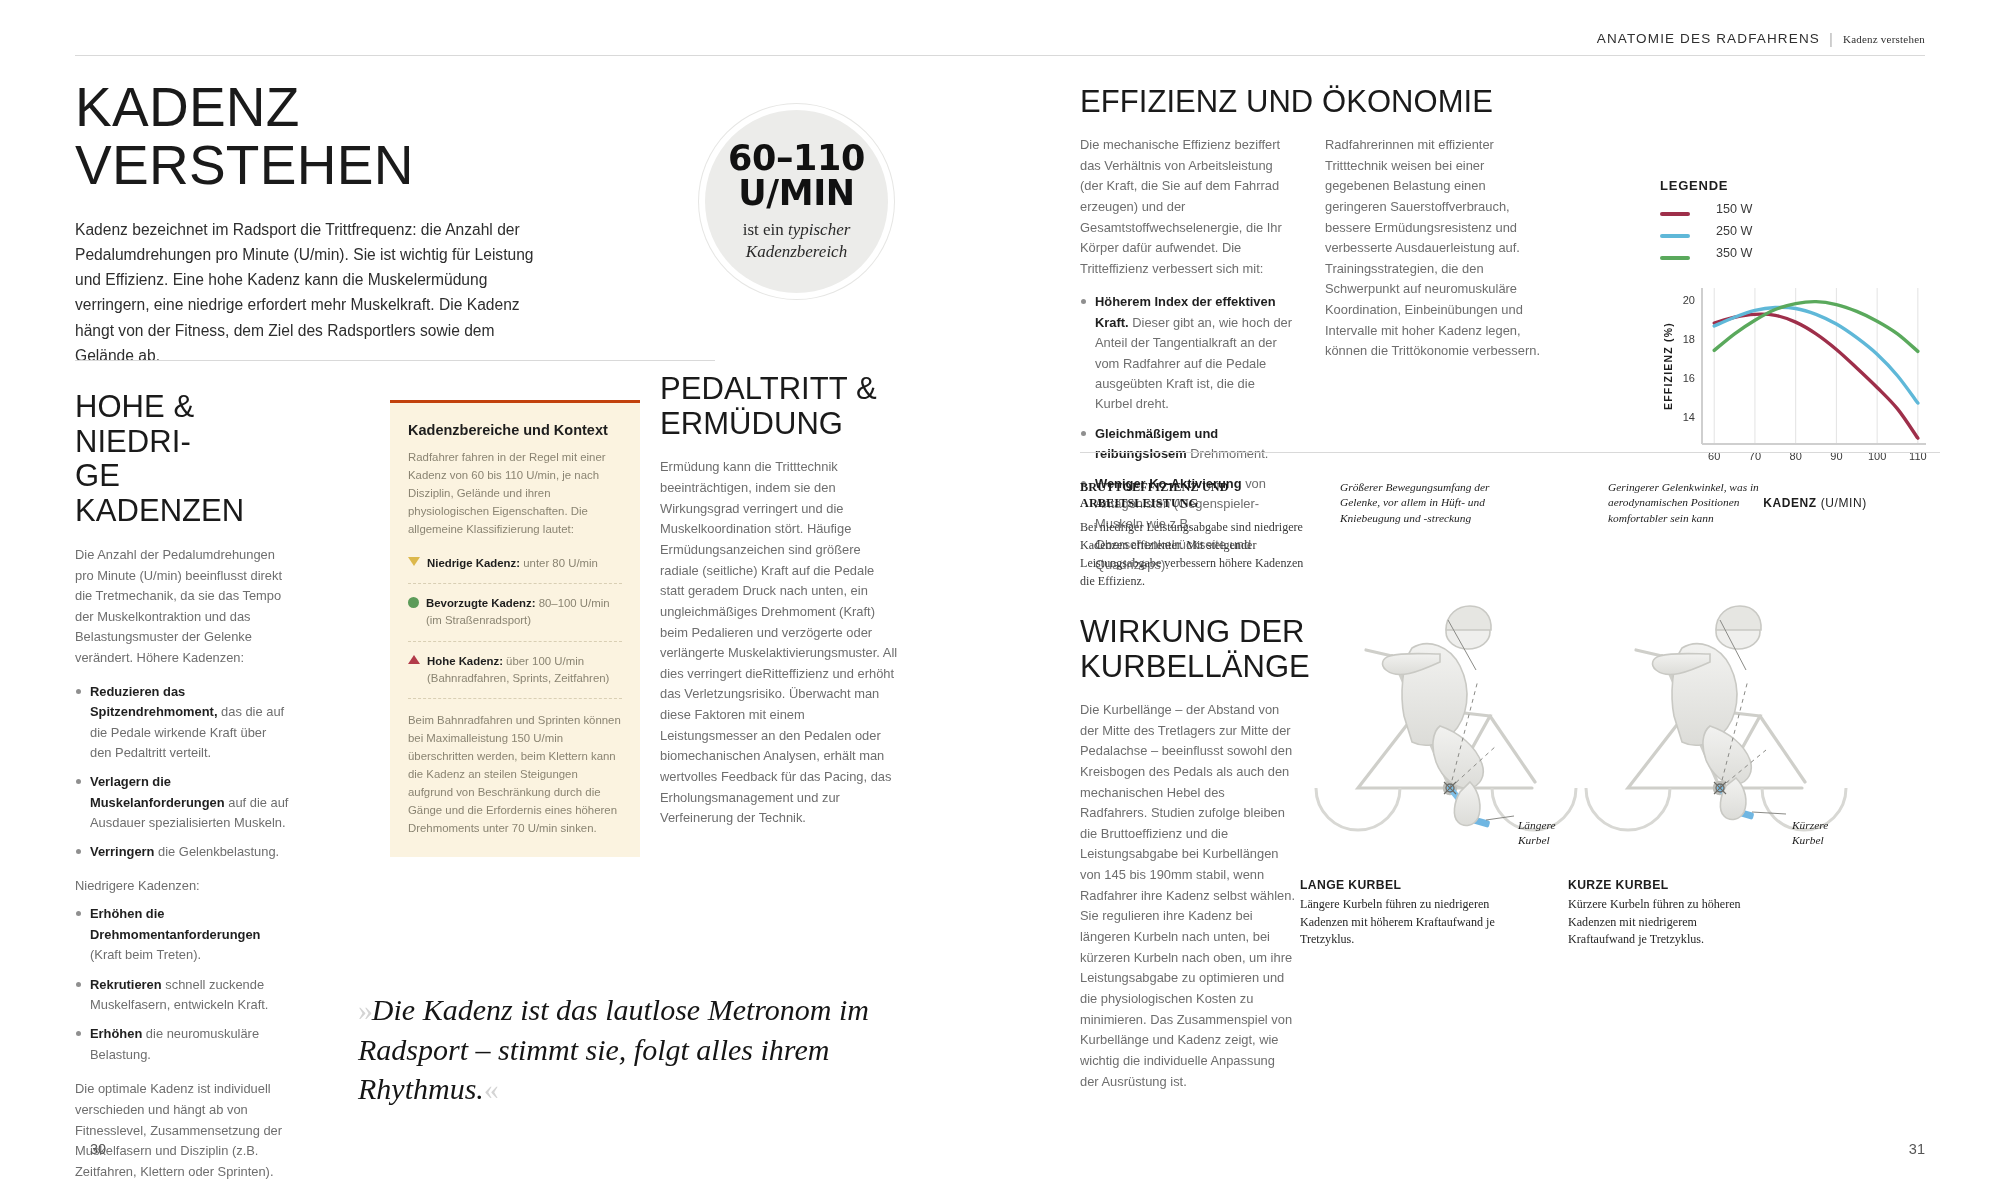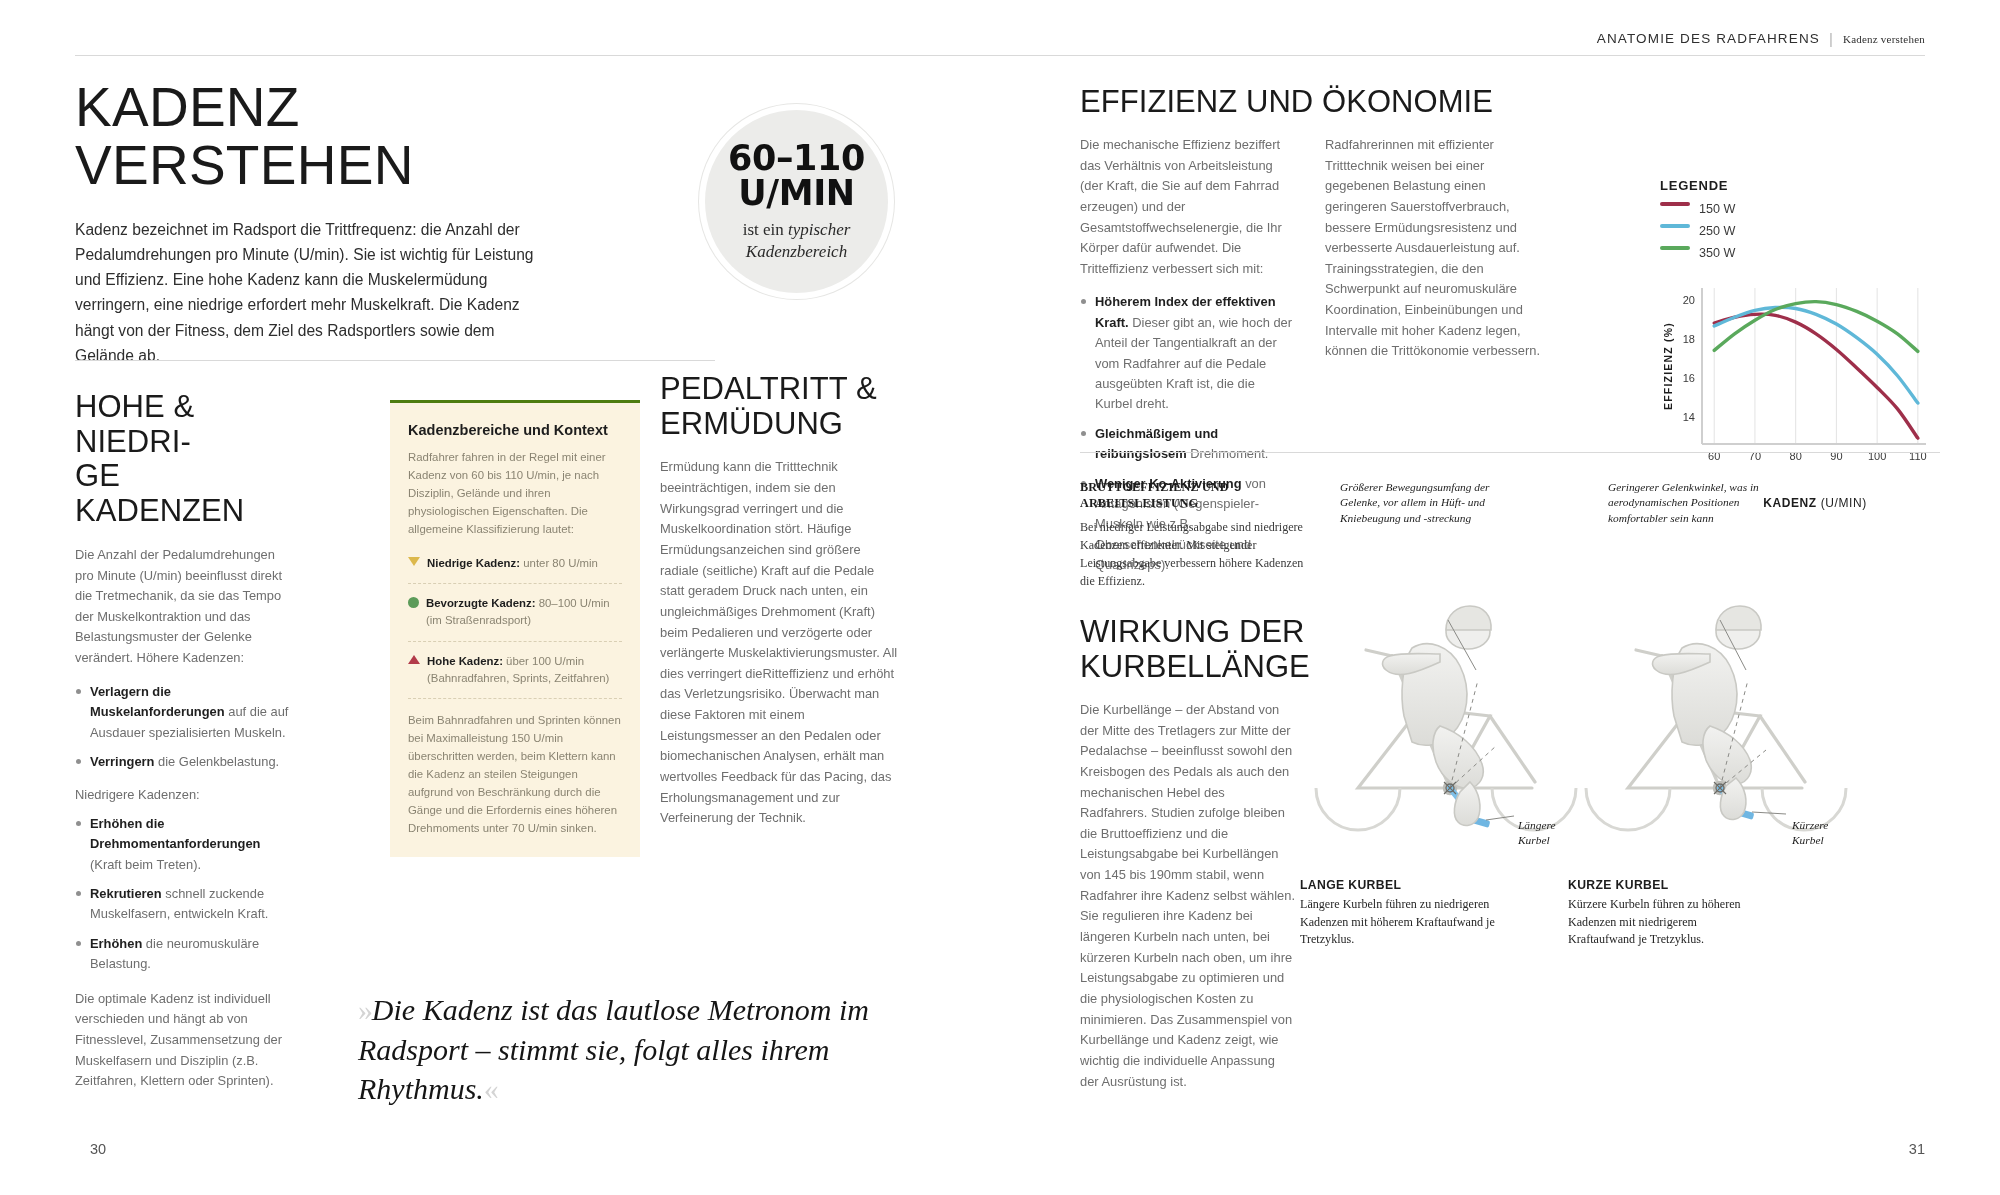"150 W" .legend-item { align-items: flex-start -> flex-end; gap: 9px -> 26px }
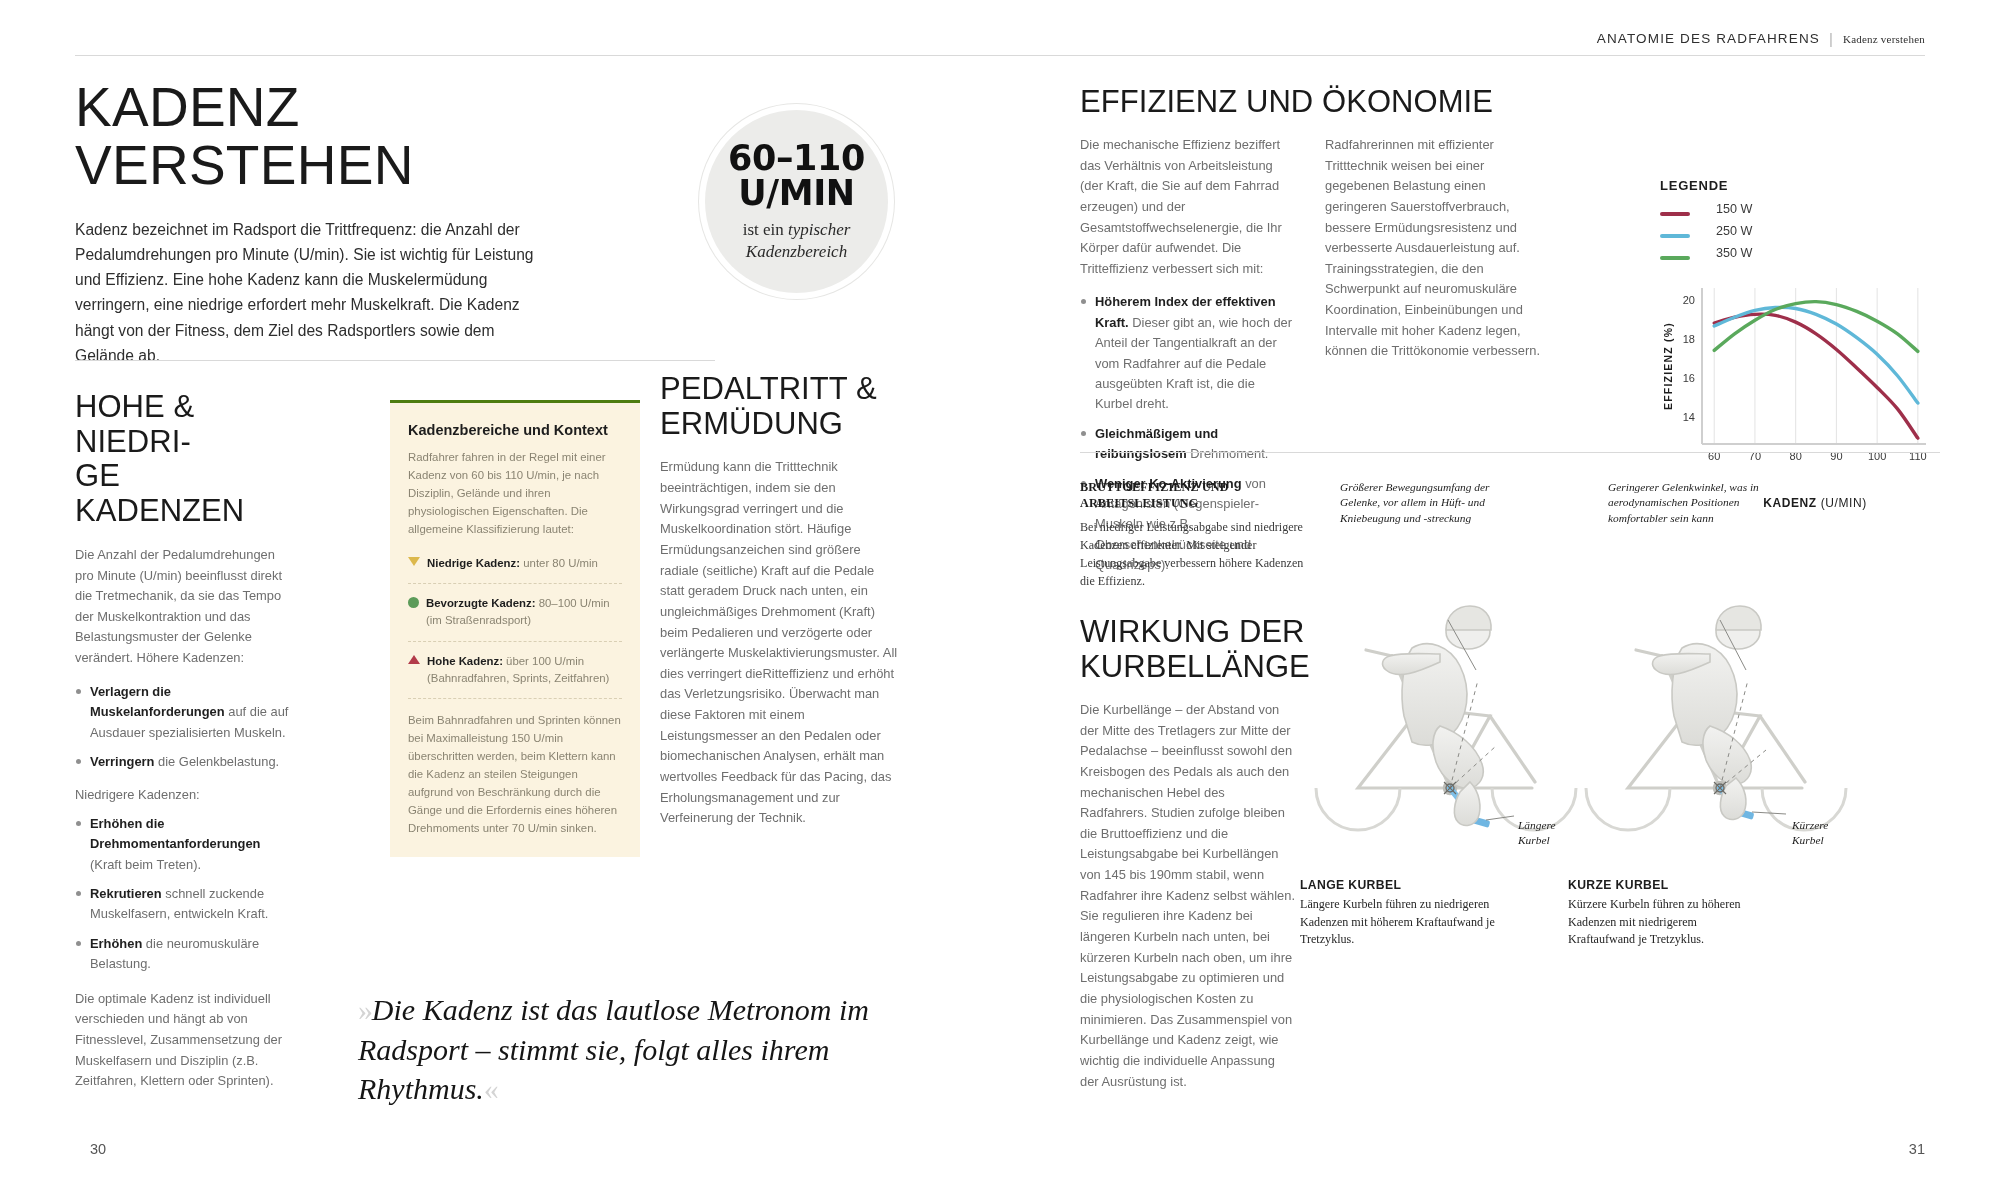"Kadenzbereiche und Kontext" .sidebox { border-top: 3px solid #4d7c0f -> 3px solid #c2410c }
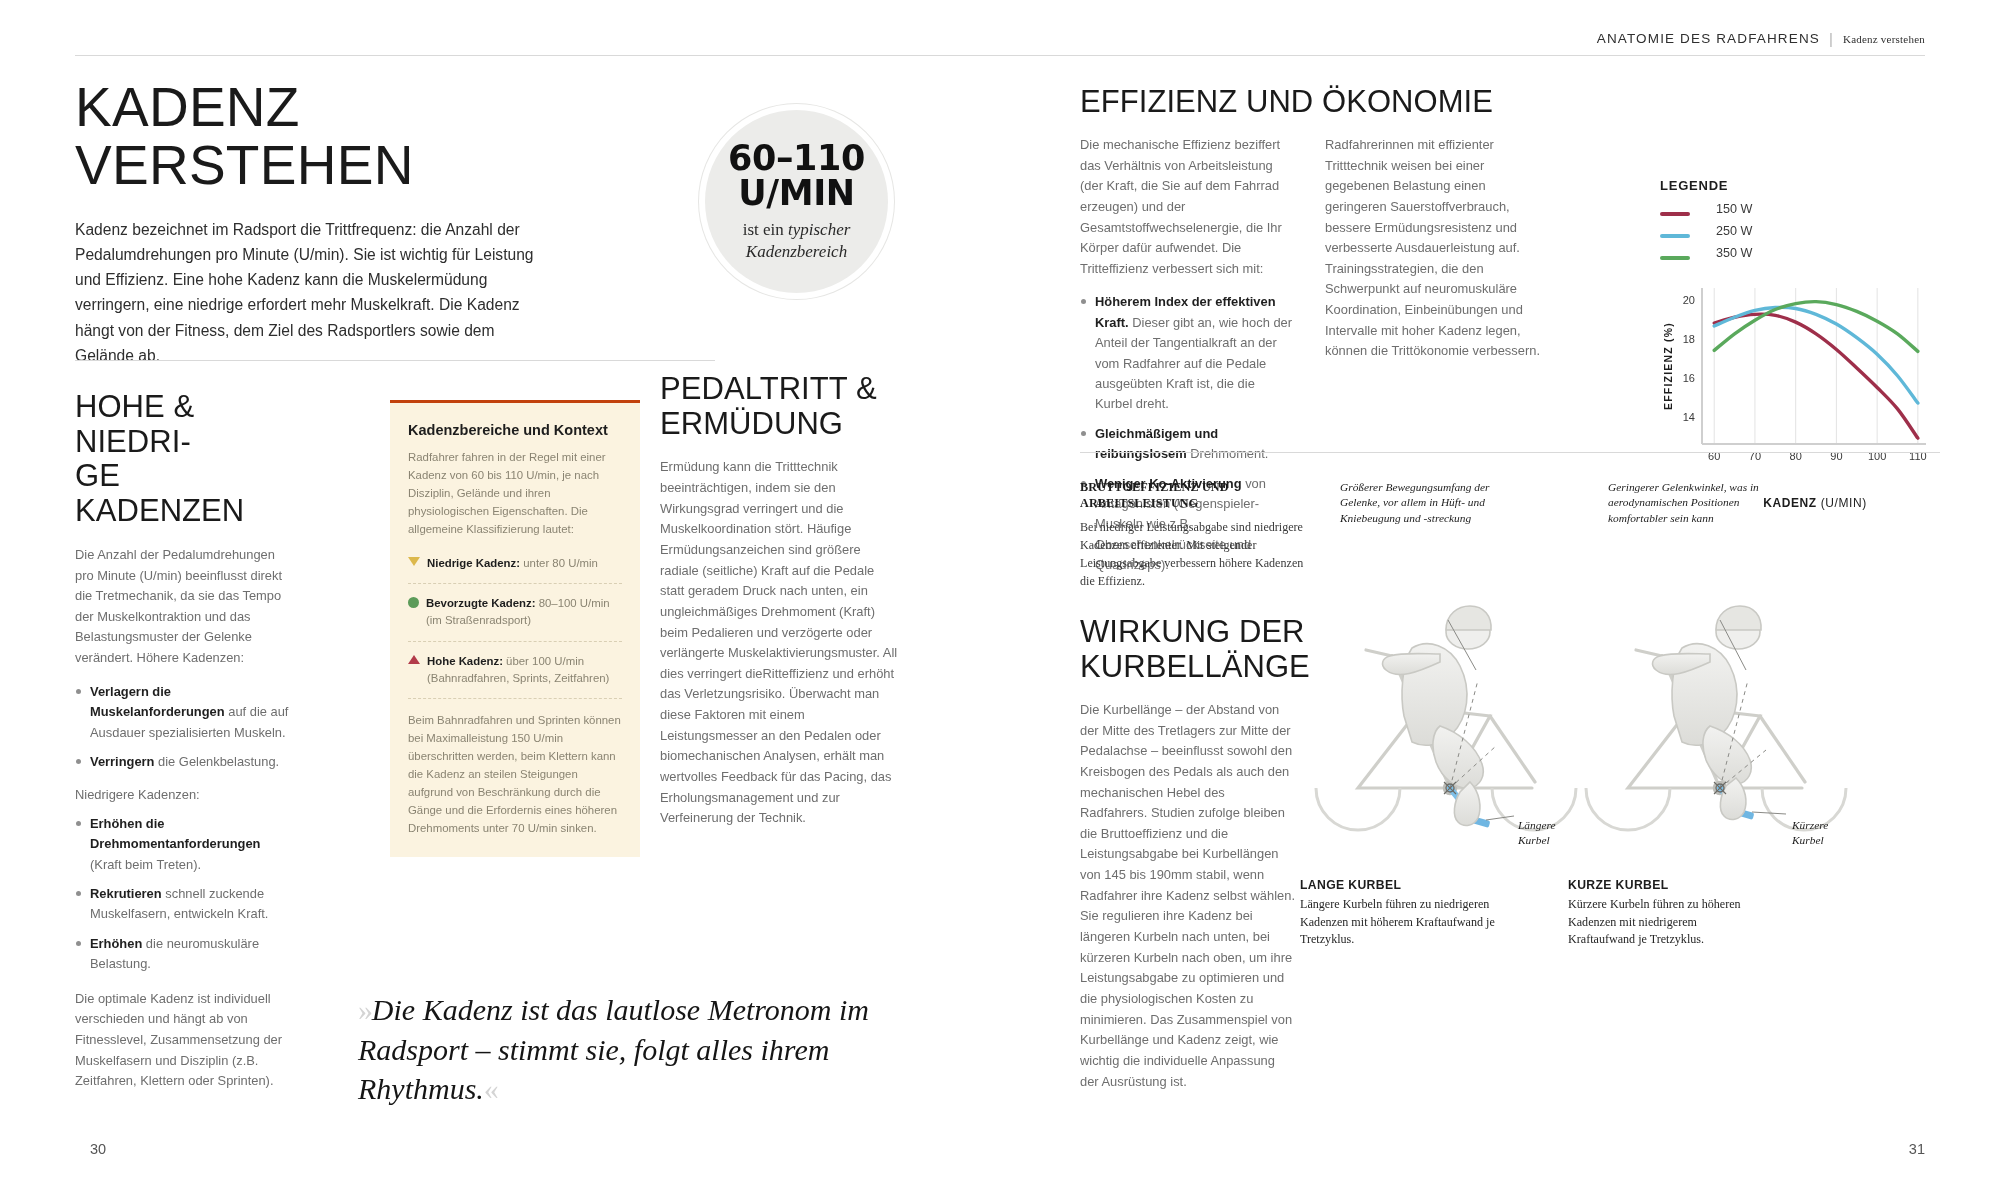"Reduzieren das Spitzendrehmoment, das" li { html: none -> <li><b>Reduzieren das Spitzendrehmoment,</b><span> das die auf die Pedale wirkende Kraft über den Pedaltritt verteilt.</span></li> }
